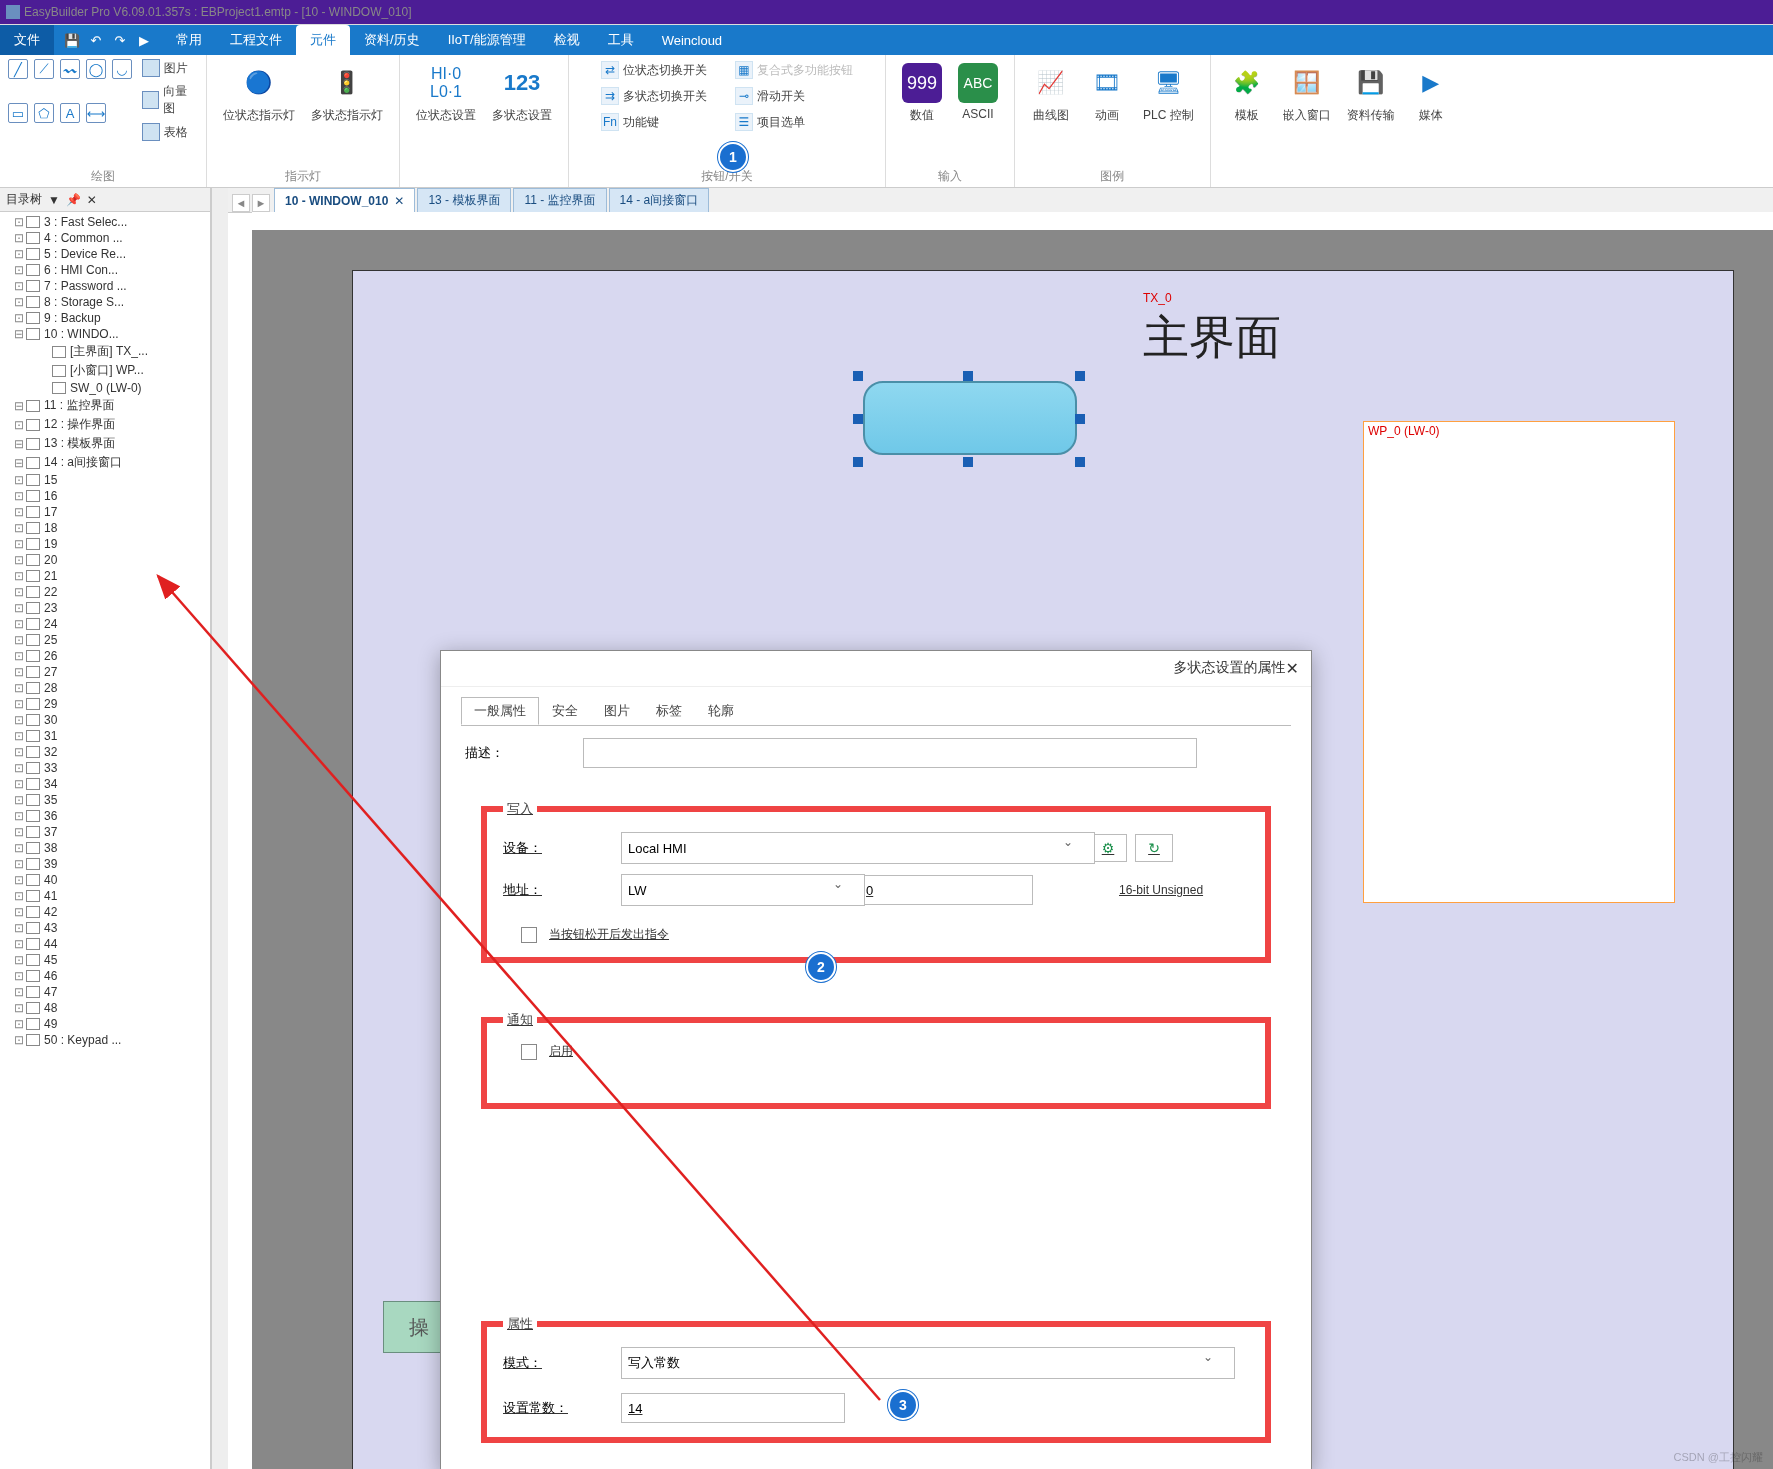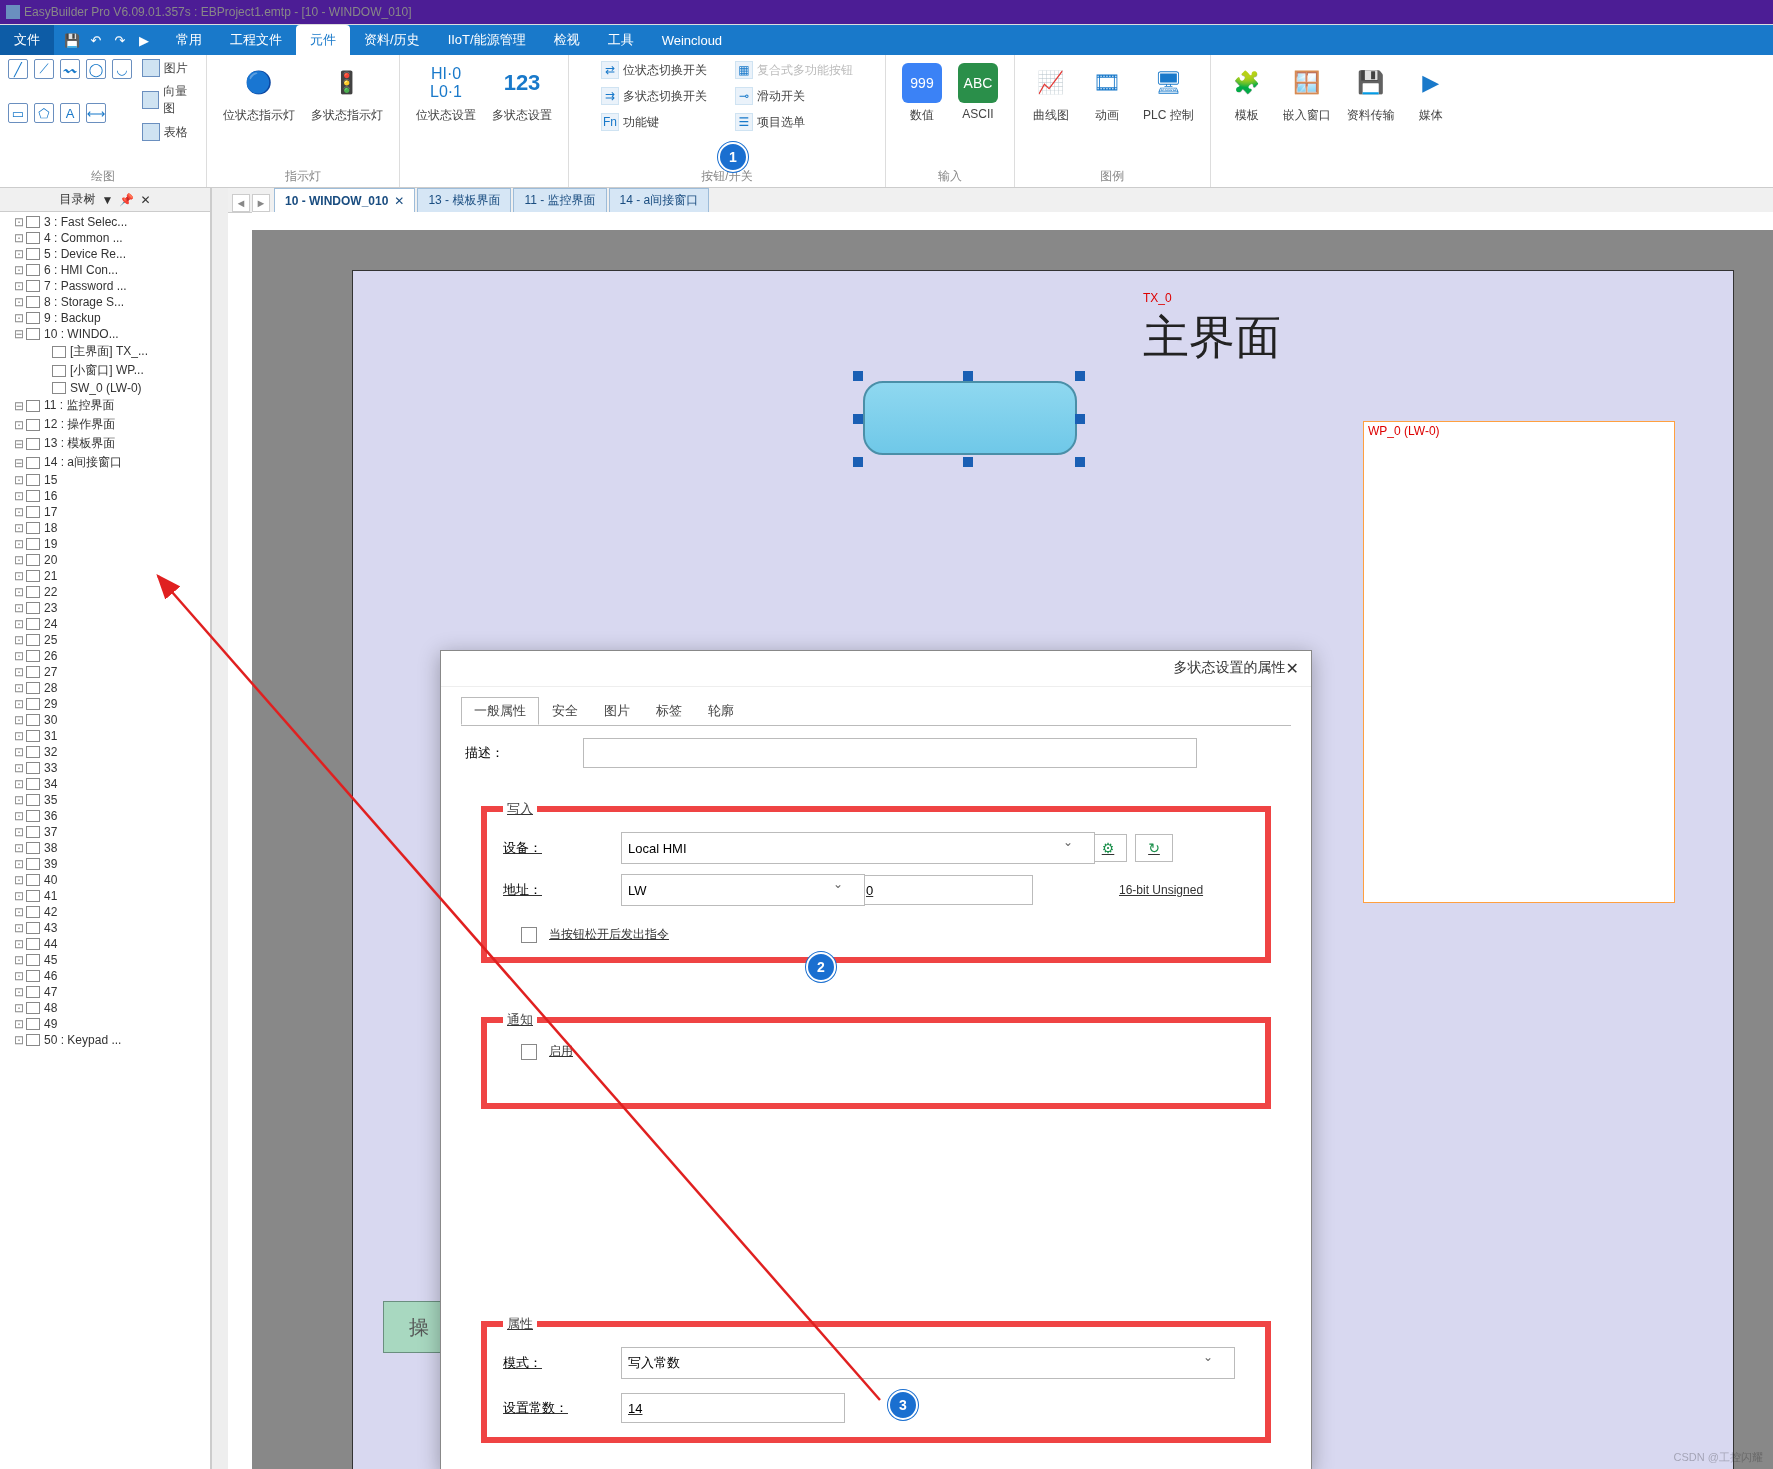"999" div.big-icon { background: #3b82f6 -> #4c1d95; font-size: 14px -> 18px }
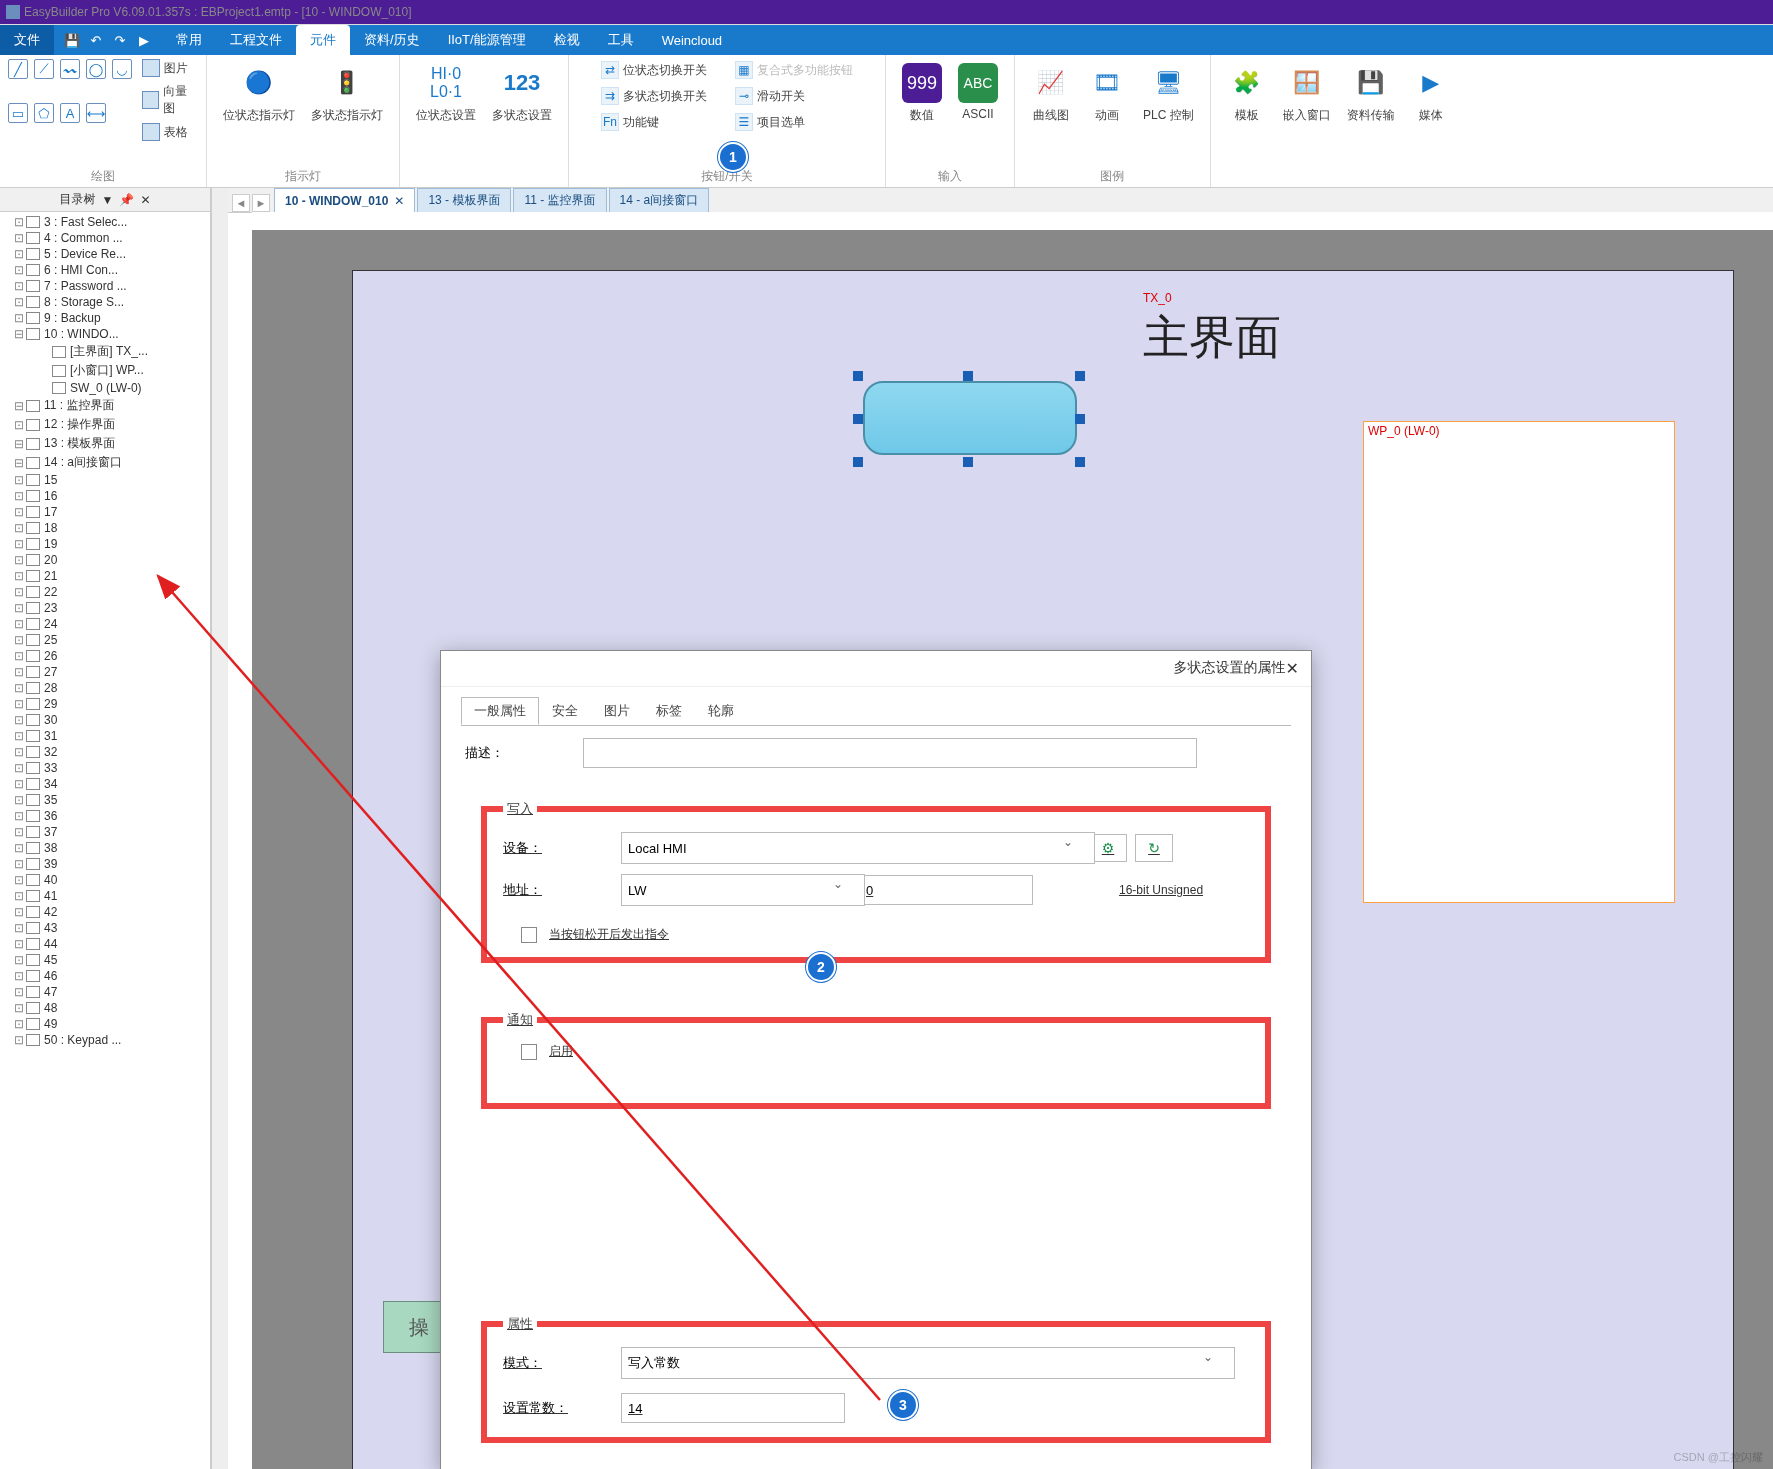"目录树" .sidebar-header { justify-content: center -> flex-start }
